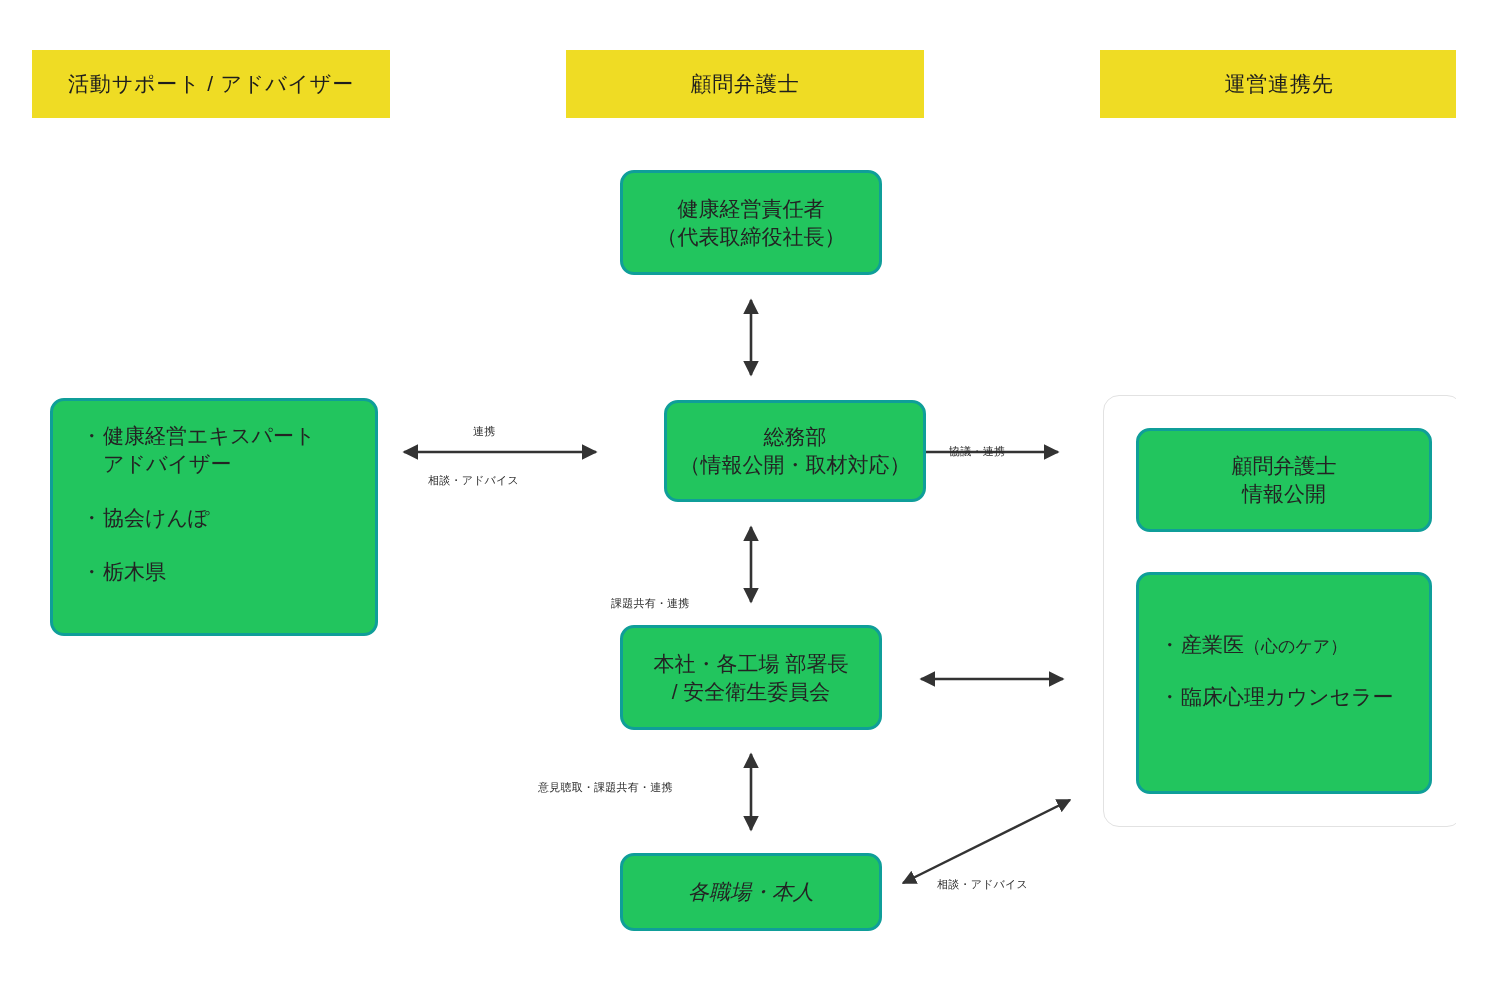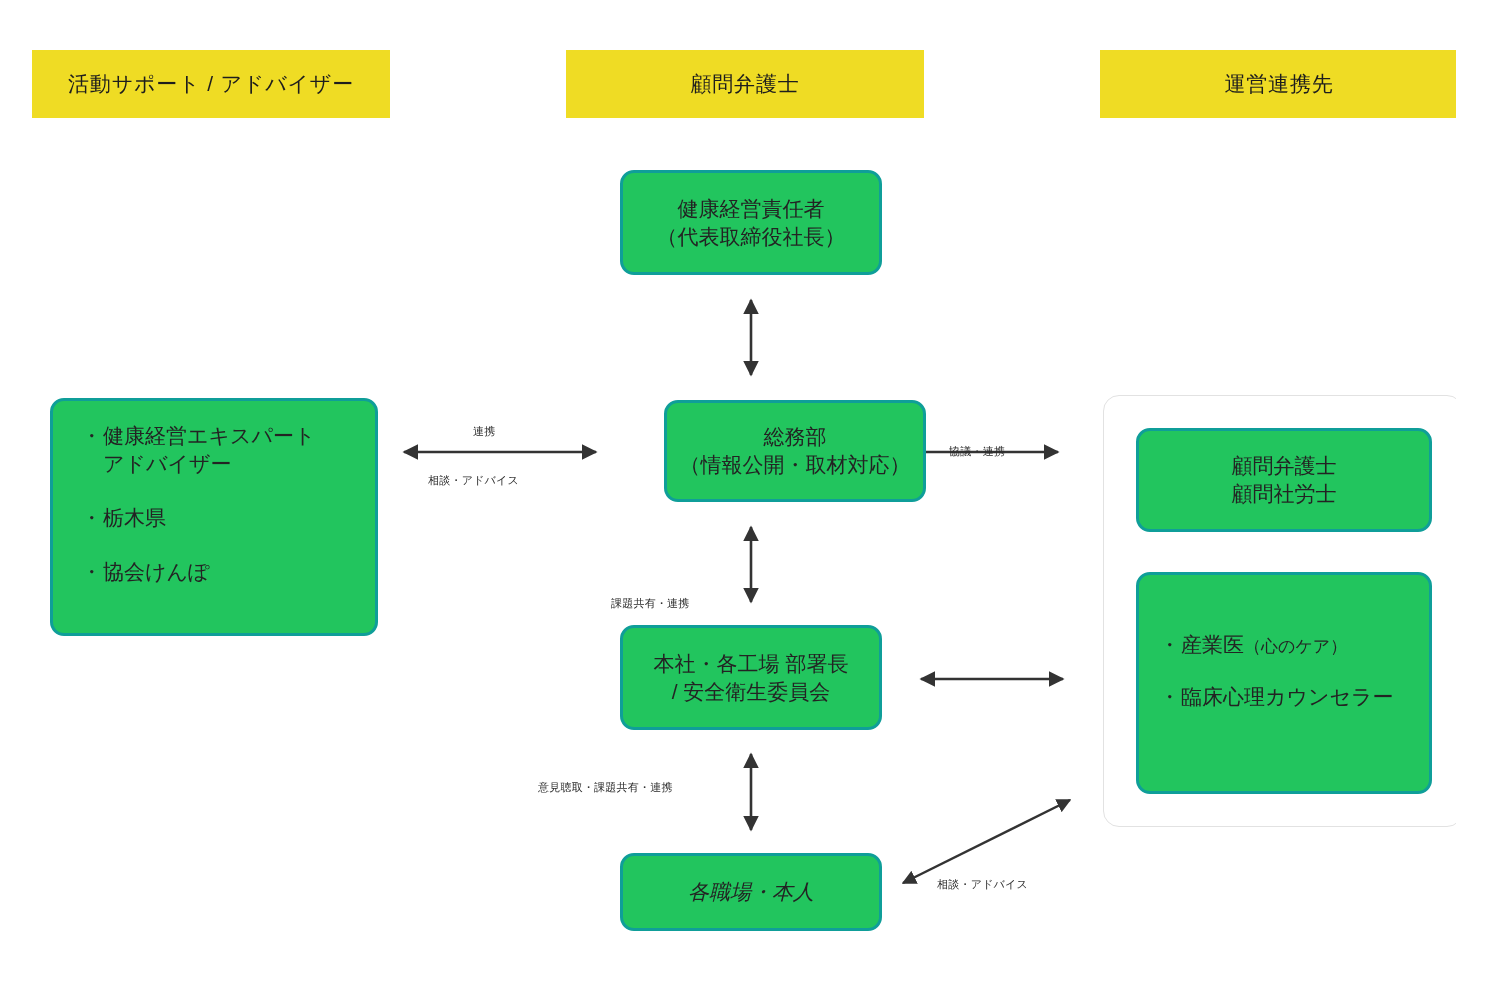"顧問社労士" div.l1 { text: 顧問社労士 -> 情報公開 }
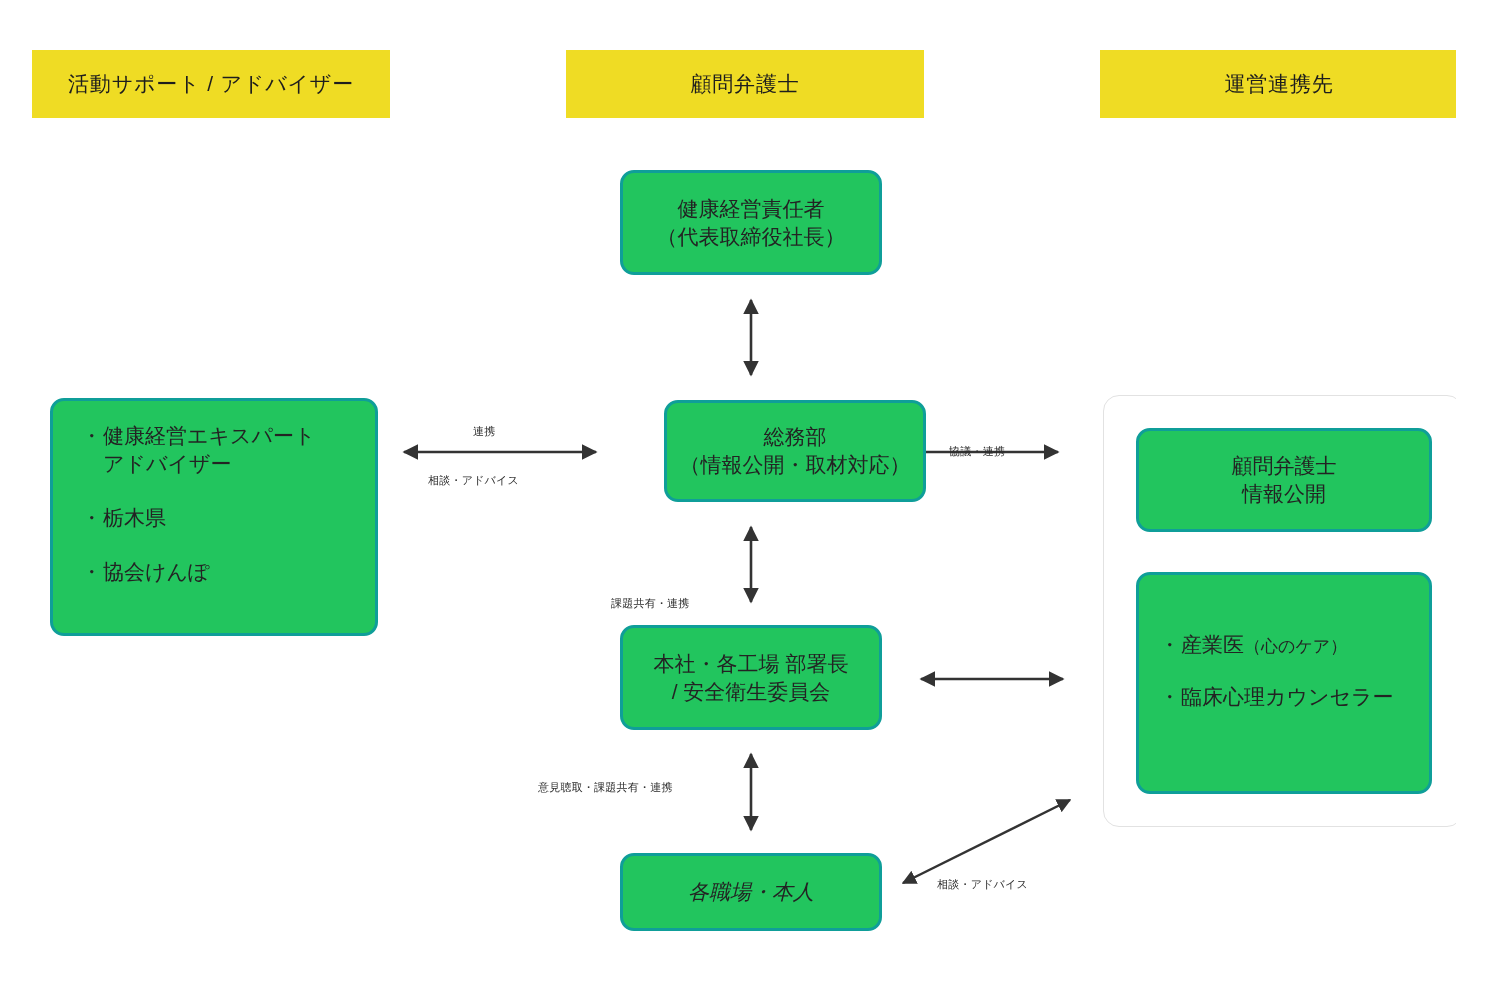"栃木県" li { order: before "協会けんぽ" -> after "協会けんぽ" }
